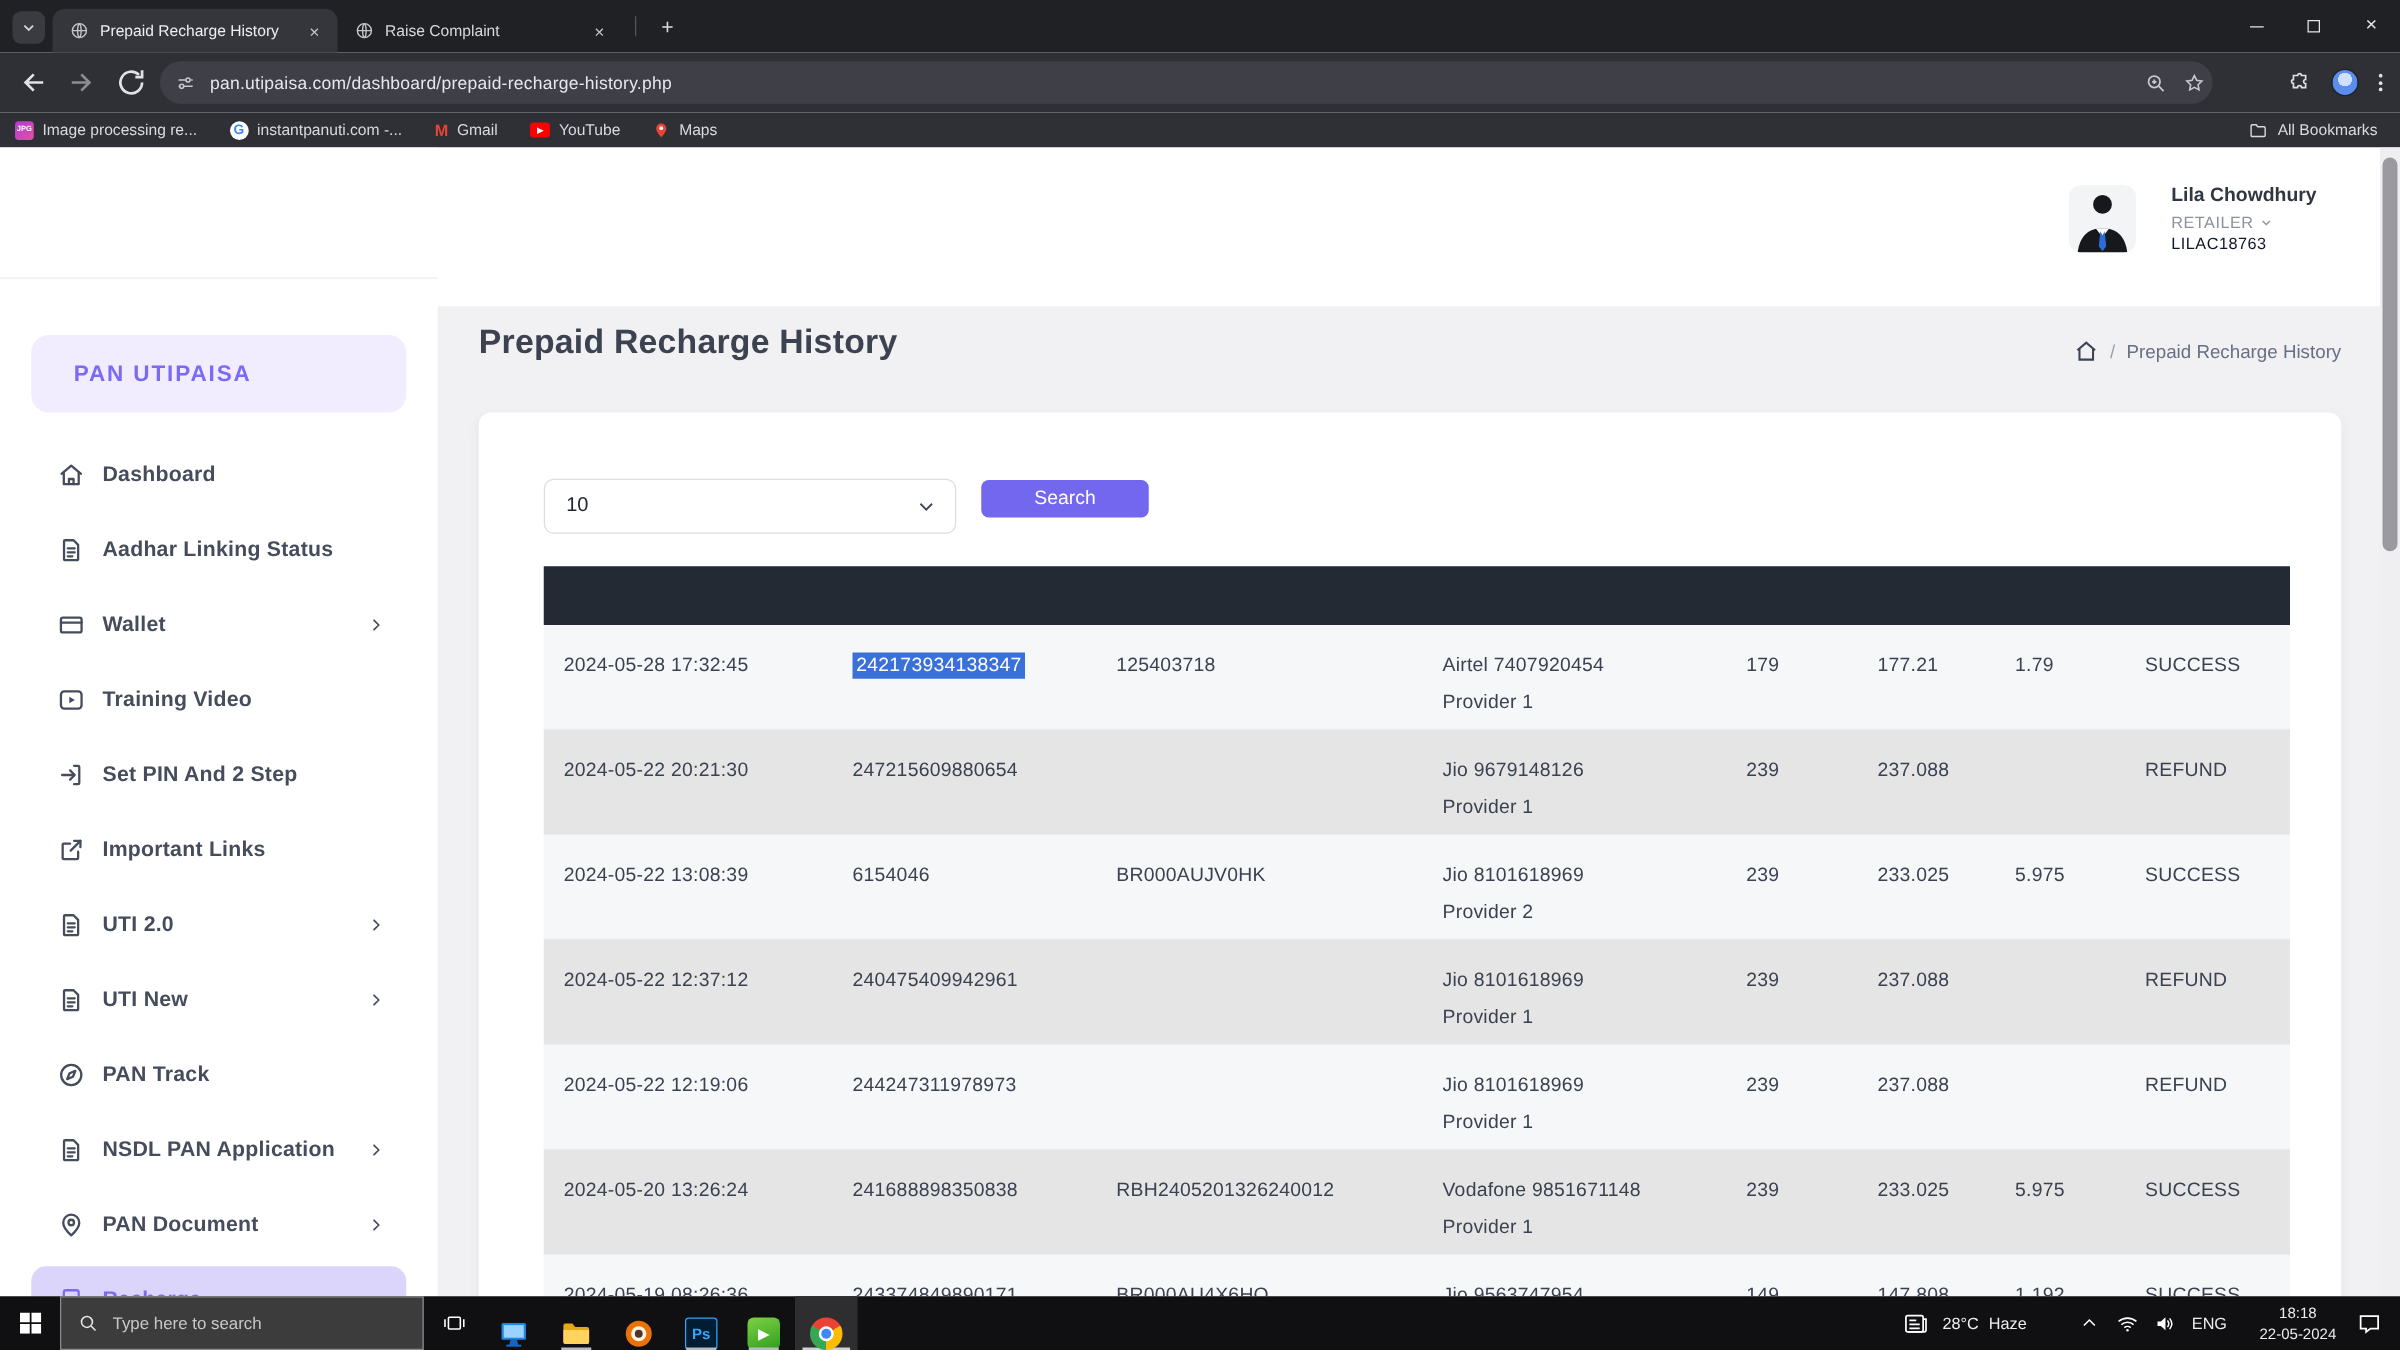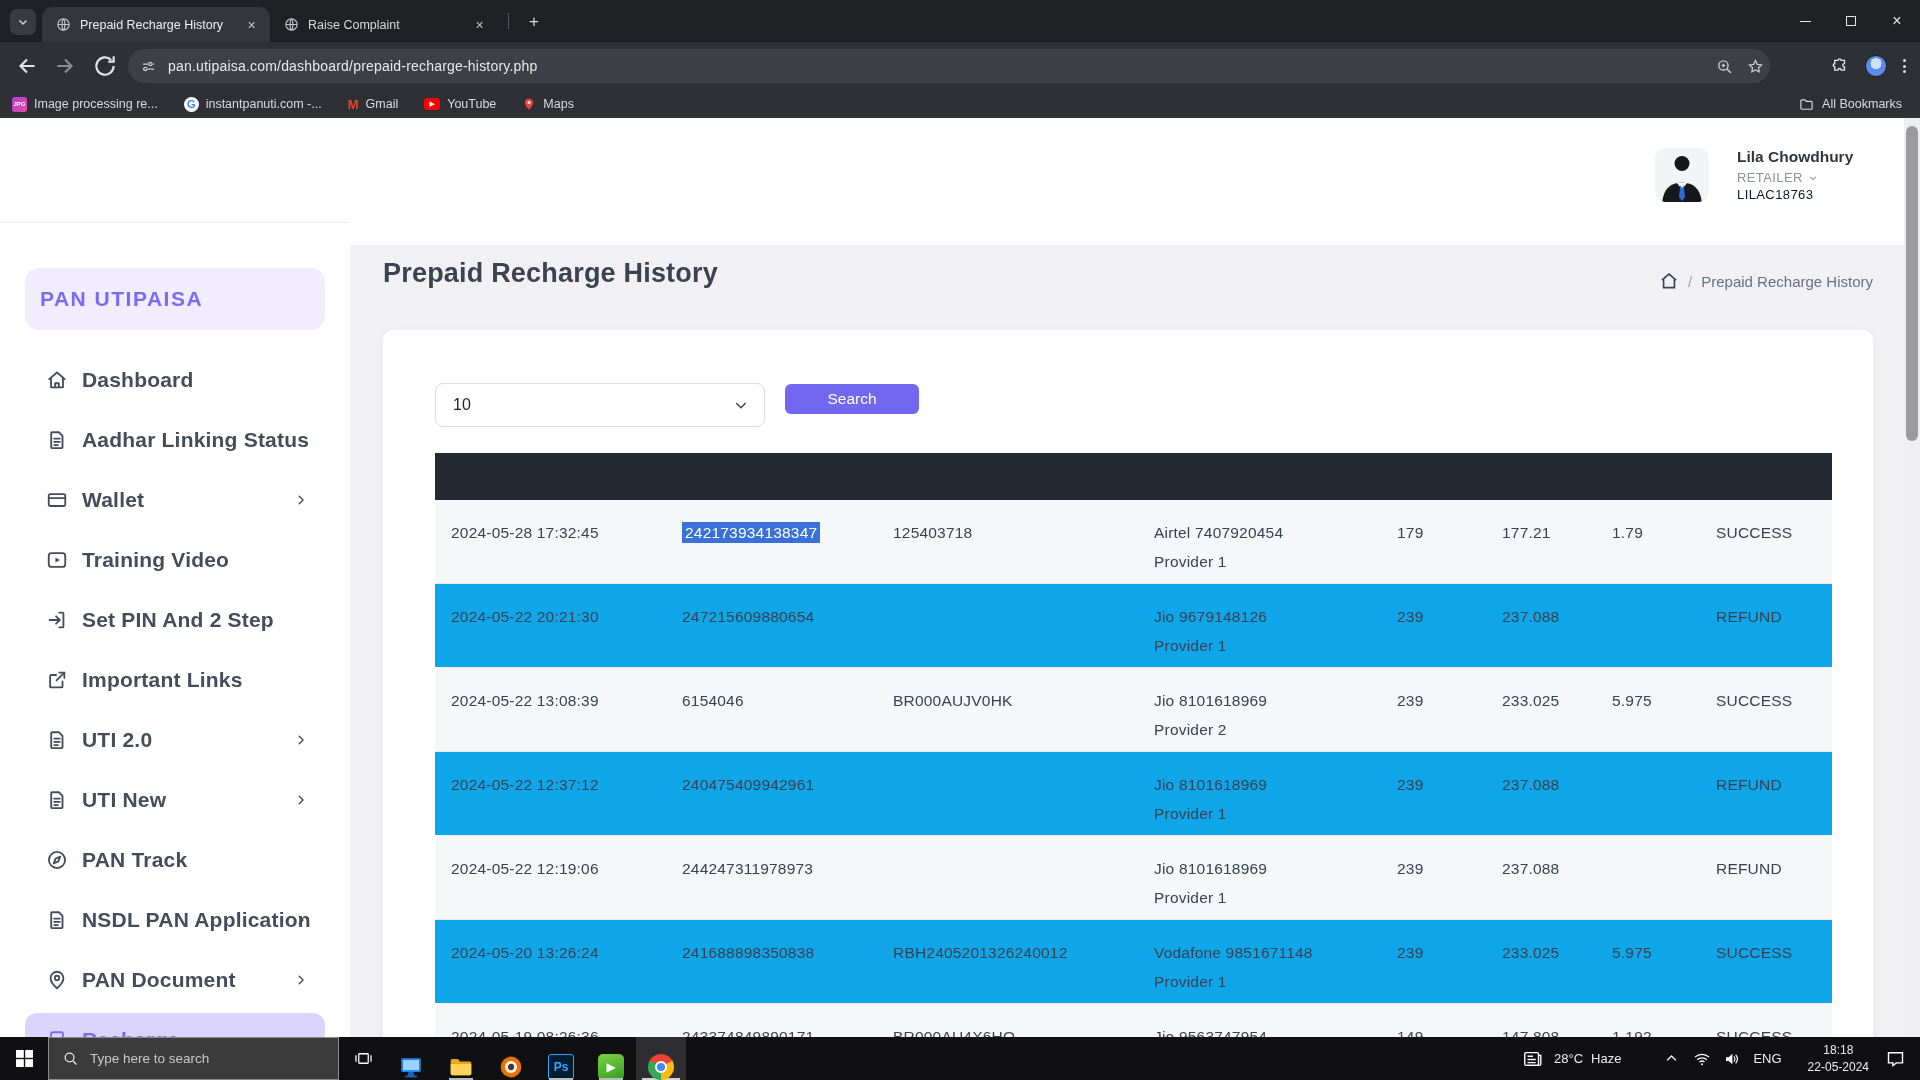"PAN UTIPAISA" .brand-text { font-size: 21px -> 18px; margin-left: 15px -> 34px }
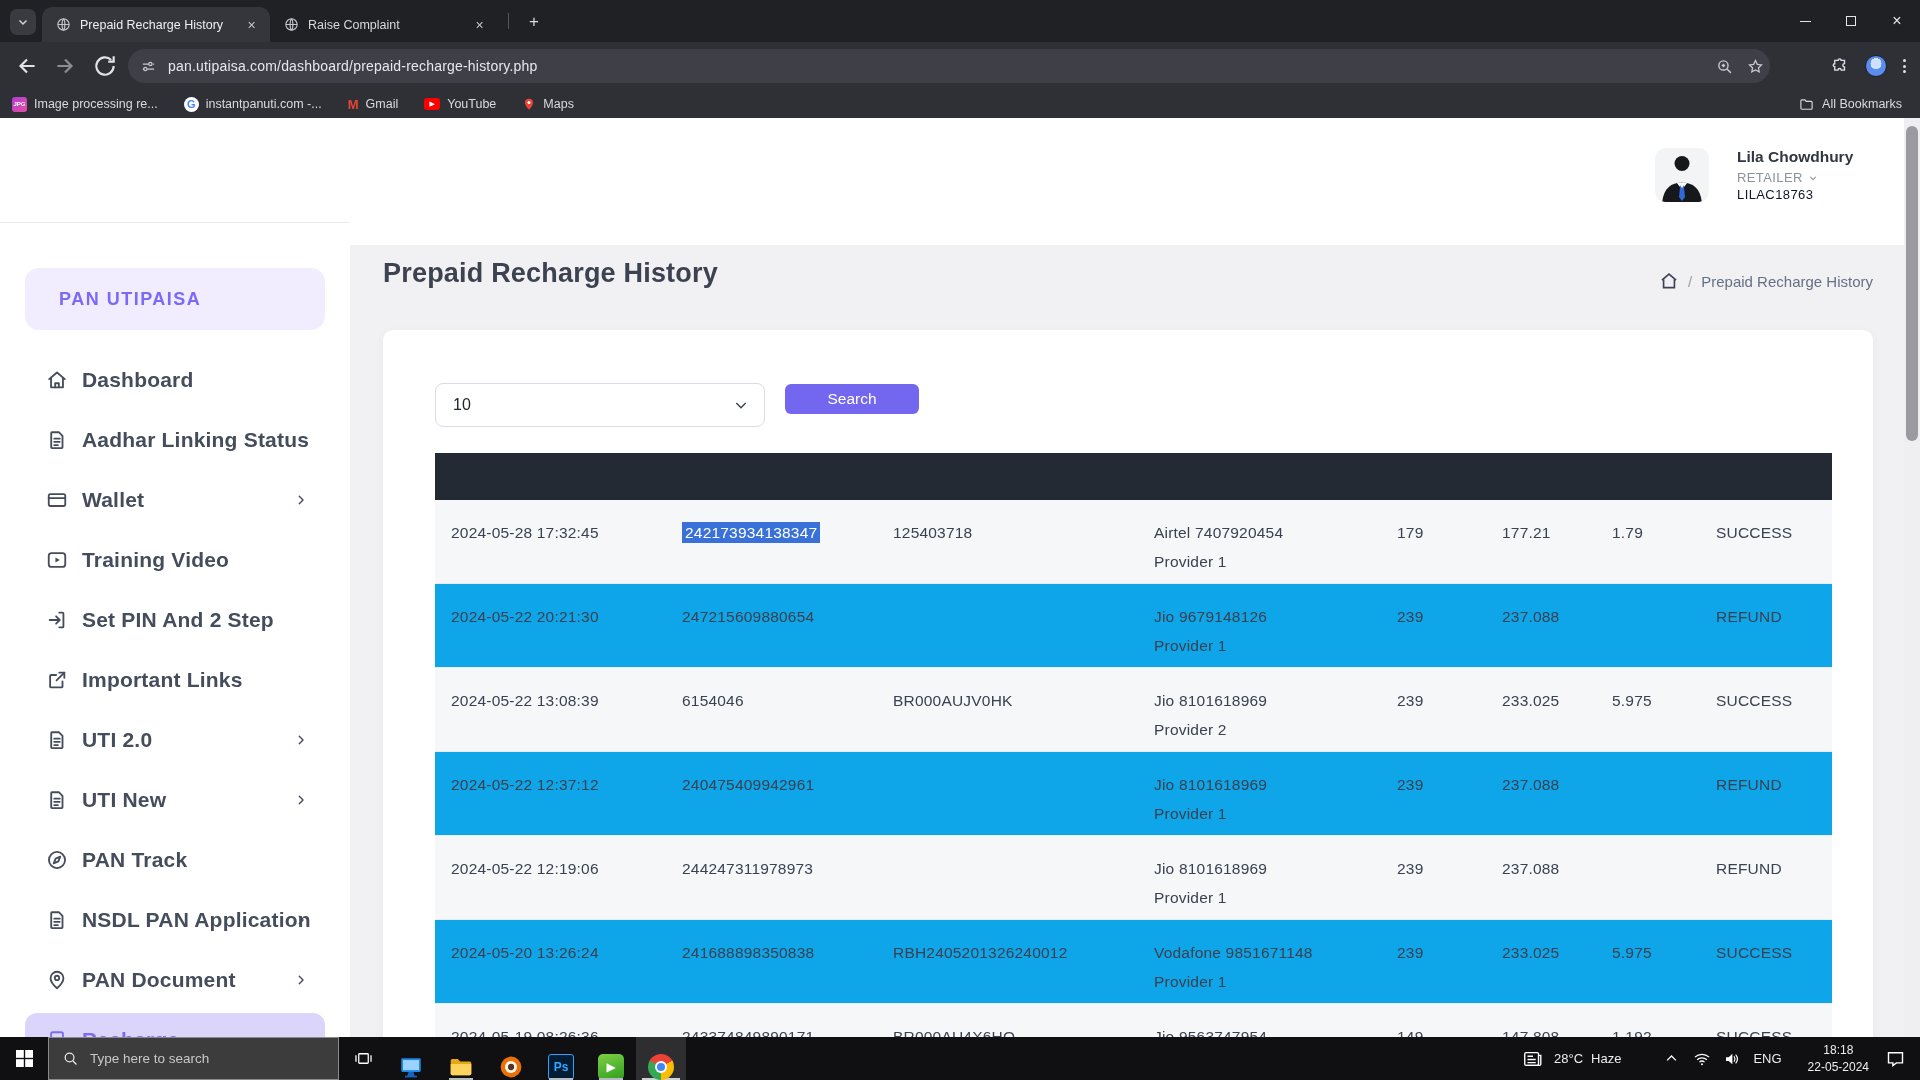"Dashboard" .sb-label { font-size: 21px -> 17px }
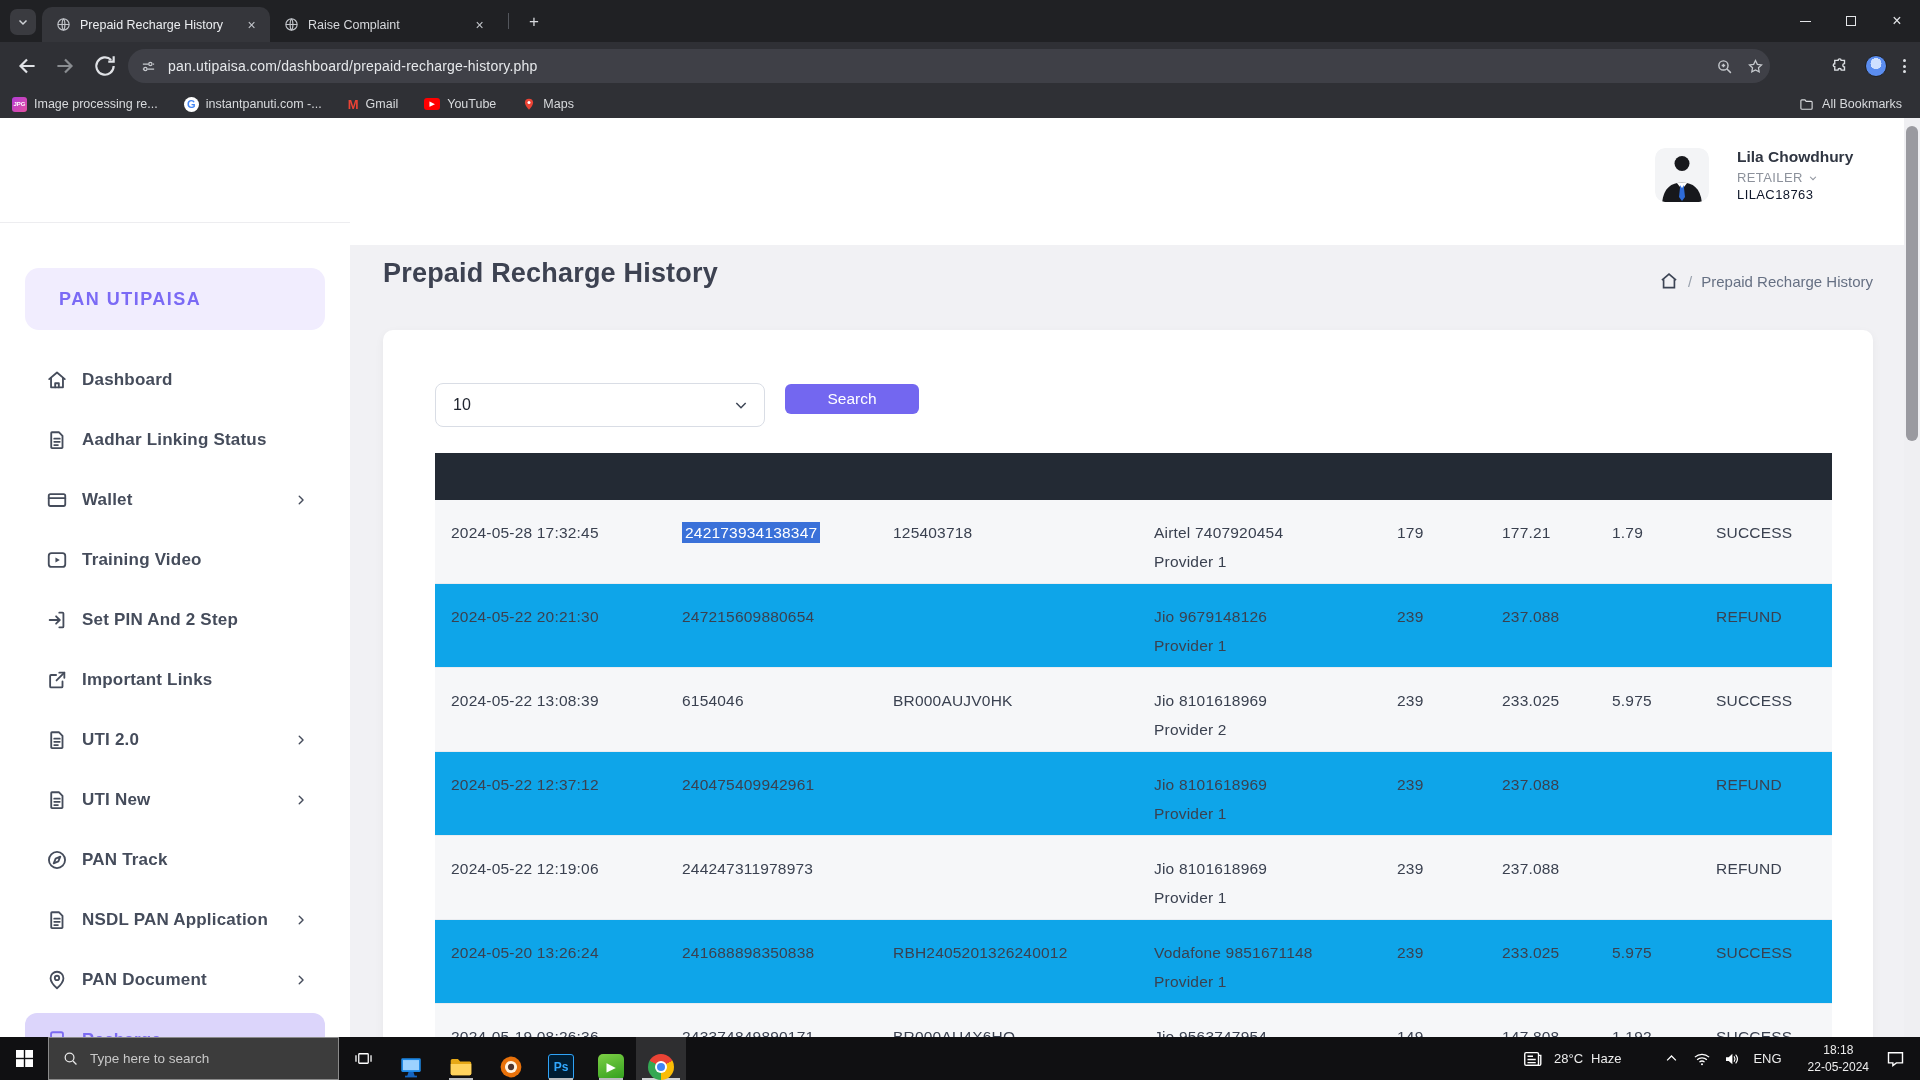"2024-05-22 20:21:30" .t-row { background: #0ea5e9 -> #e5e5e5 }
